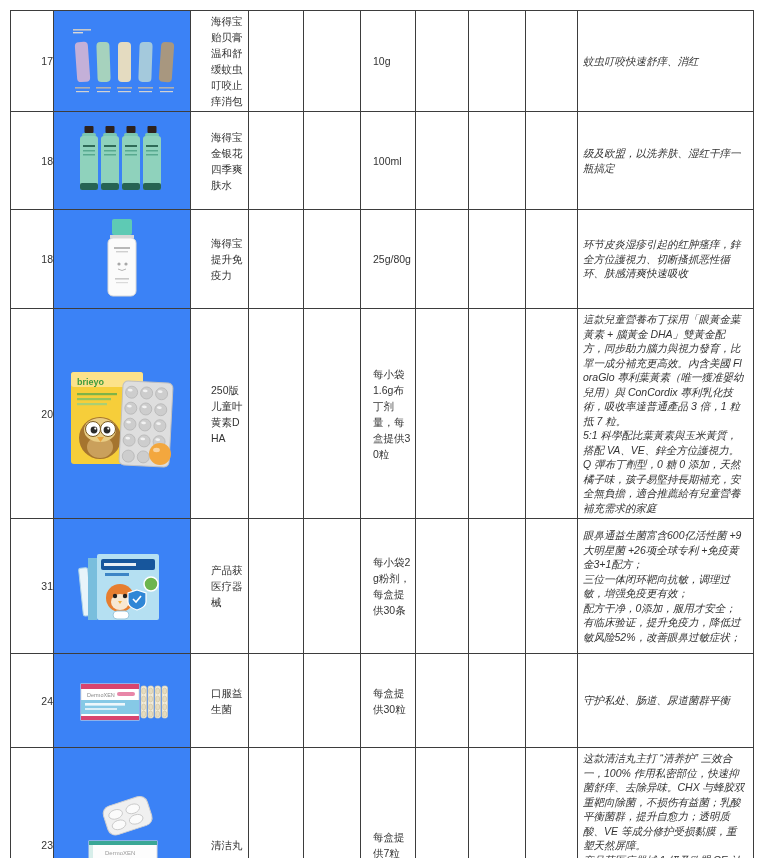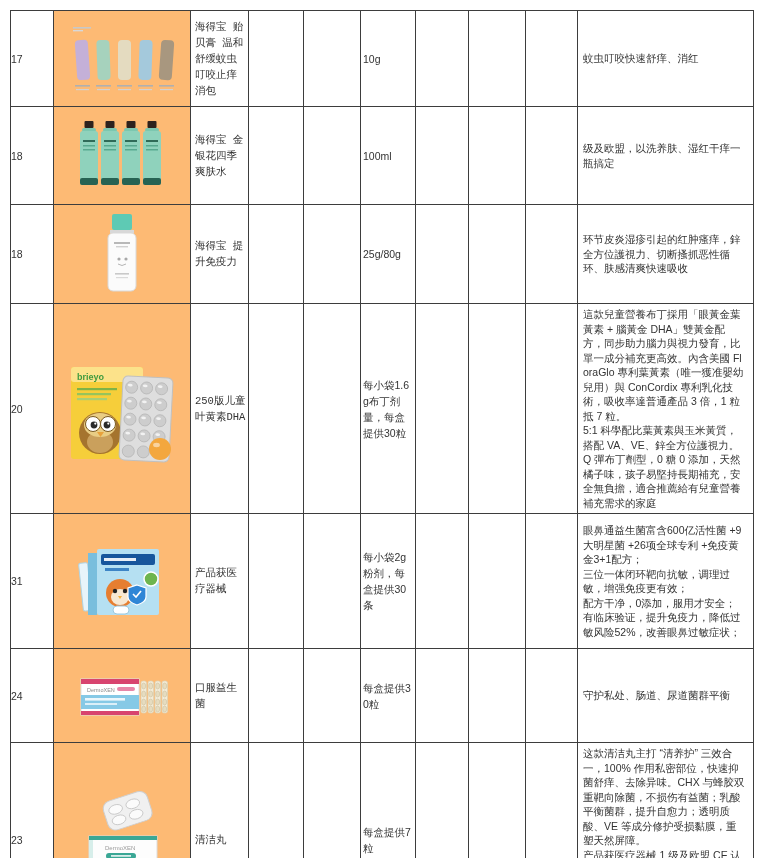"海得宝 贻贝膏 温和舒缓蚊虫叮咬止痒消包" td.c-name { font-family: Liberation Mono, monospace -> none; padding: 2px 2px 2px 4px -> 2px 2px 2px 20px }
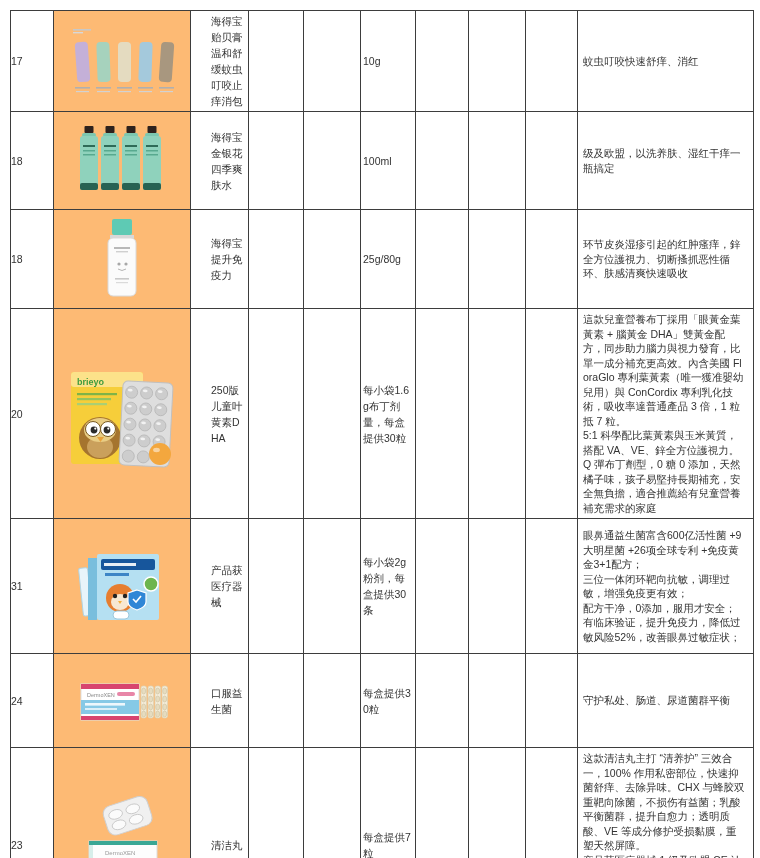"17" td.c-num { text-align: left -> right }
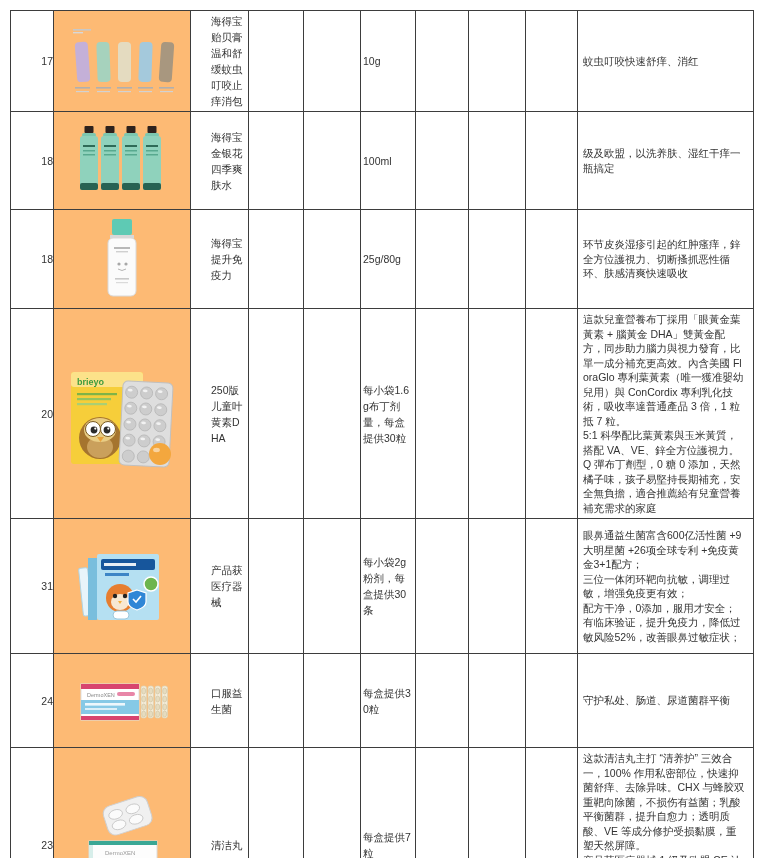"10g" td.c-spec { padding: 2px 2px 2px 2px -> 2px 2px 2px 12px }
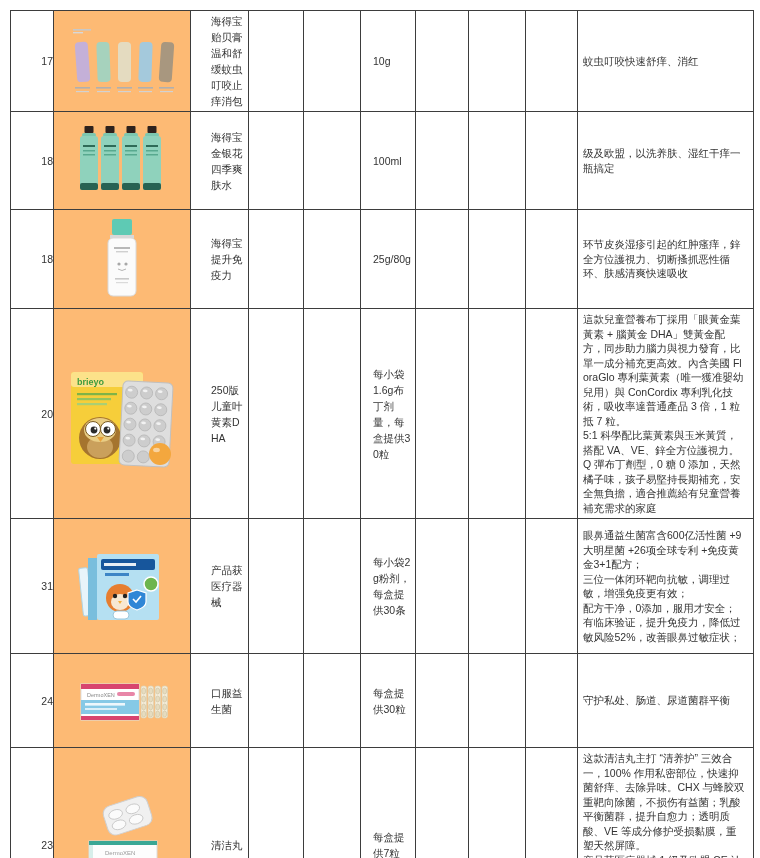"蚊虫叮咬快速舒痒、消红" td.c-desc { font-style: none -> italic }
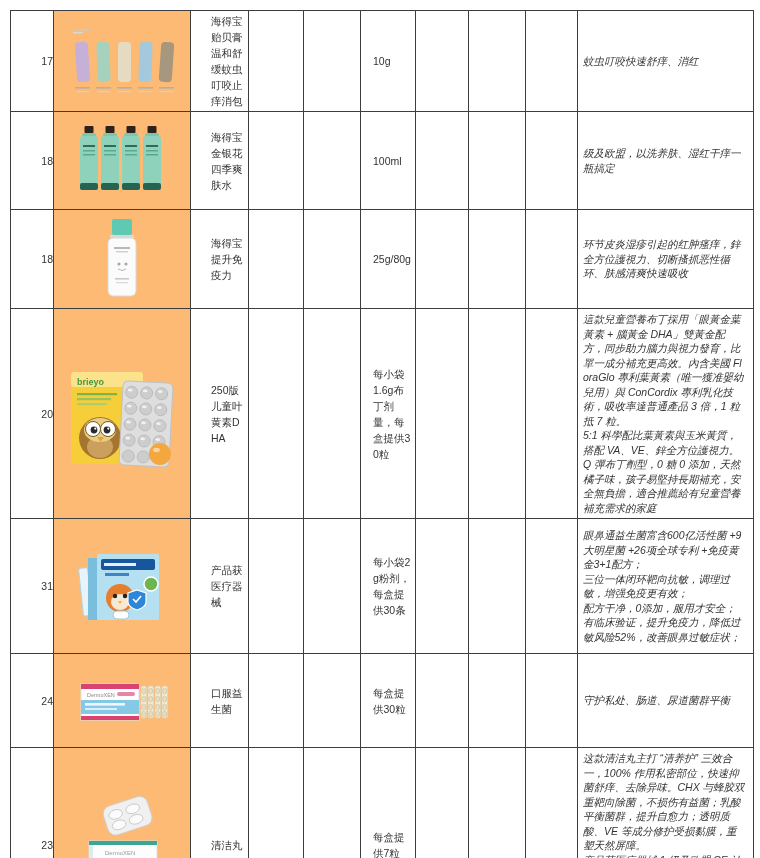"brieyo" td.c-img { background: #fdba74 -> #3b82f6 }
